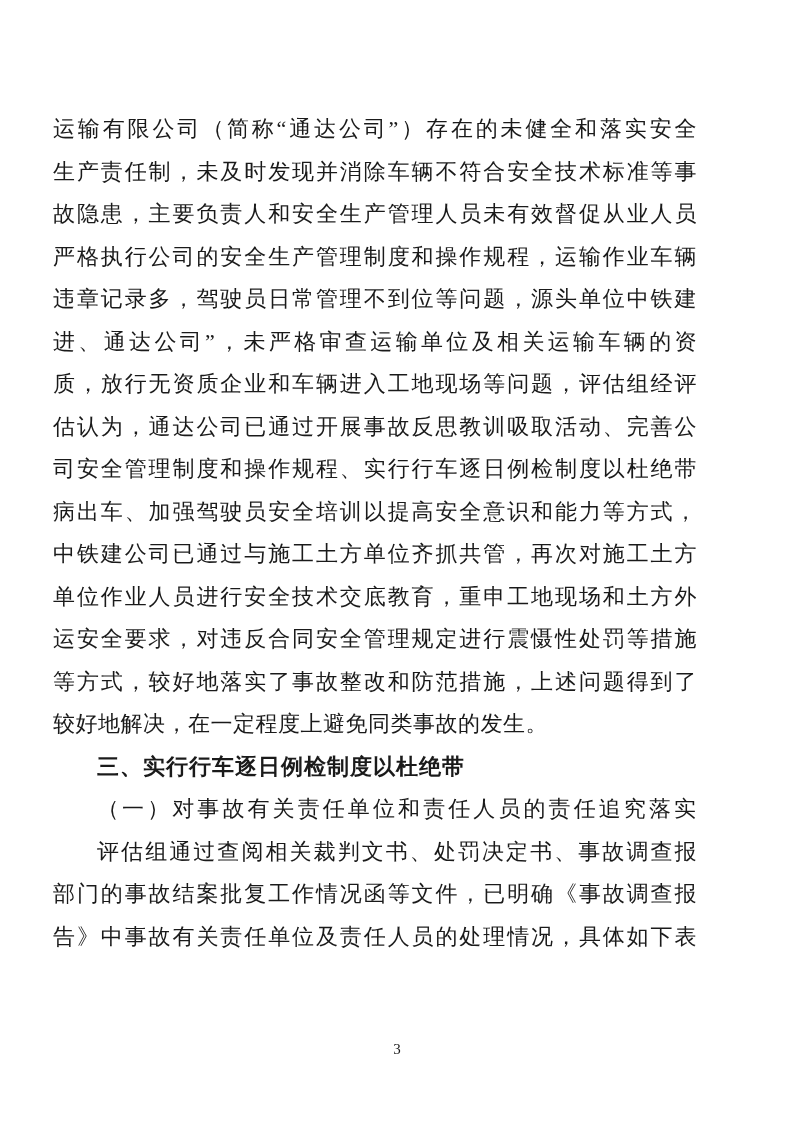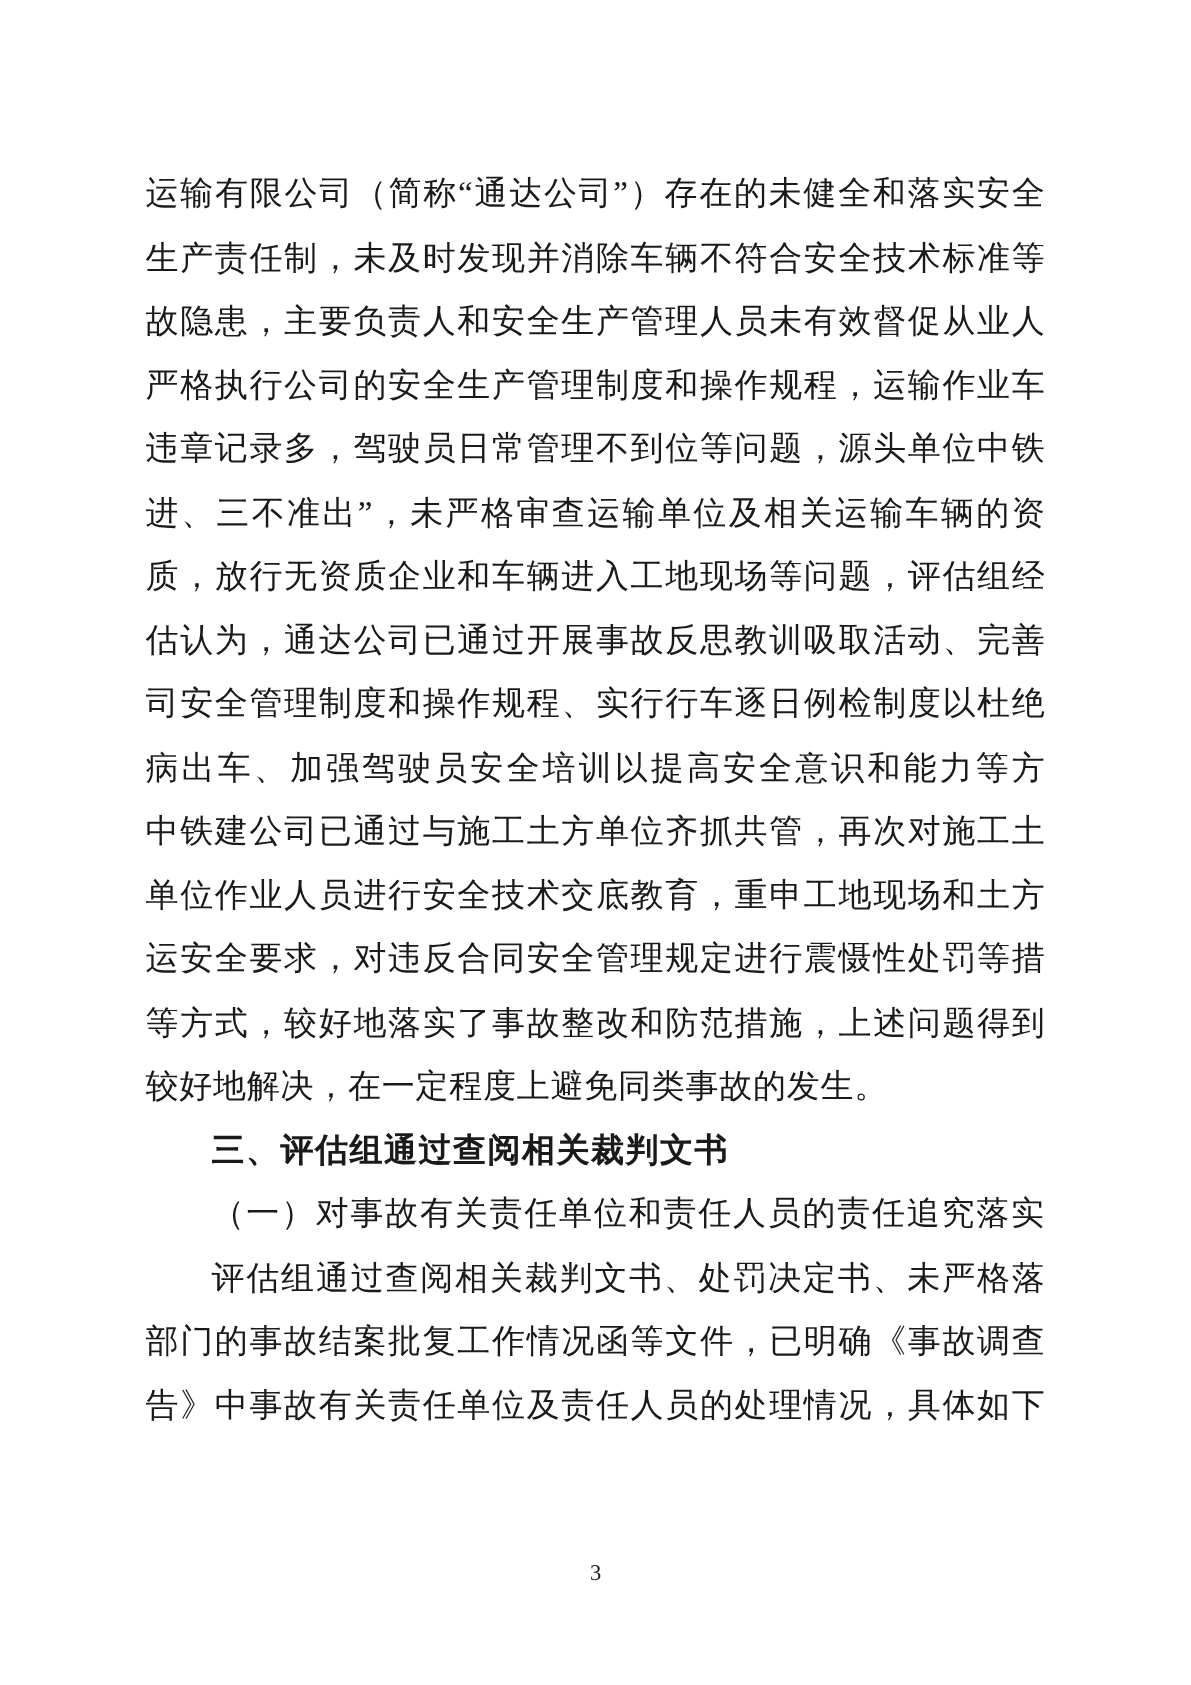"运输有限公司（简称“通达公司”）存在的未健全和落实安全" .page { padding: 108px 97px 0 97px -> 108px 97px 0 53px }
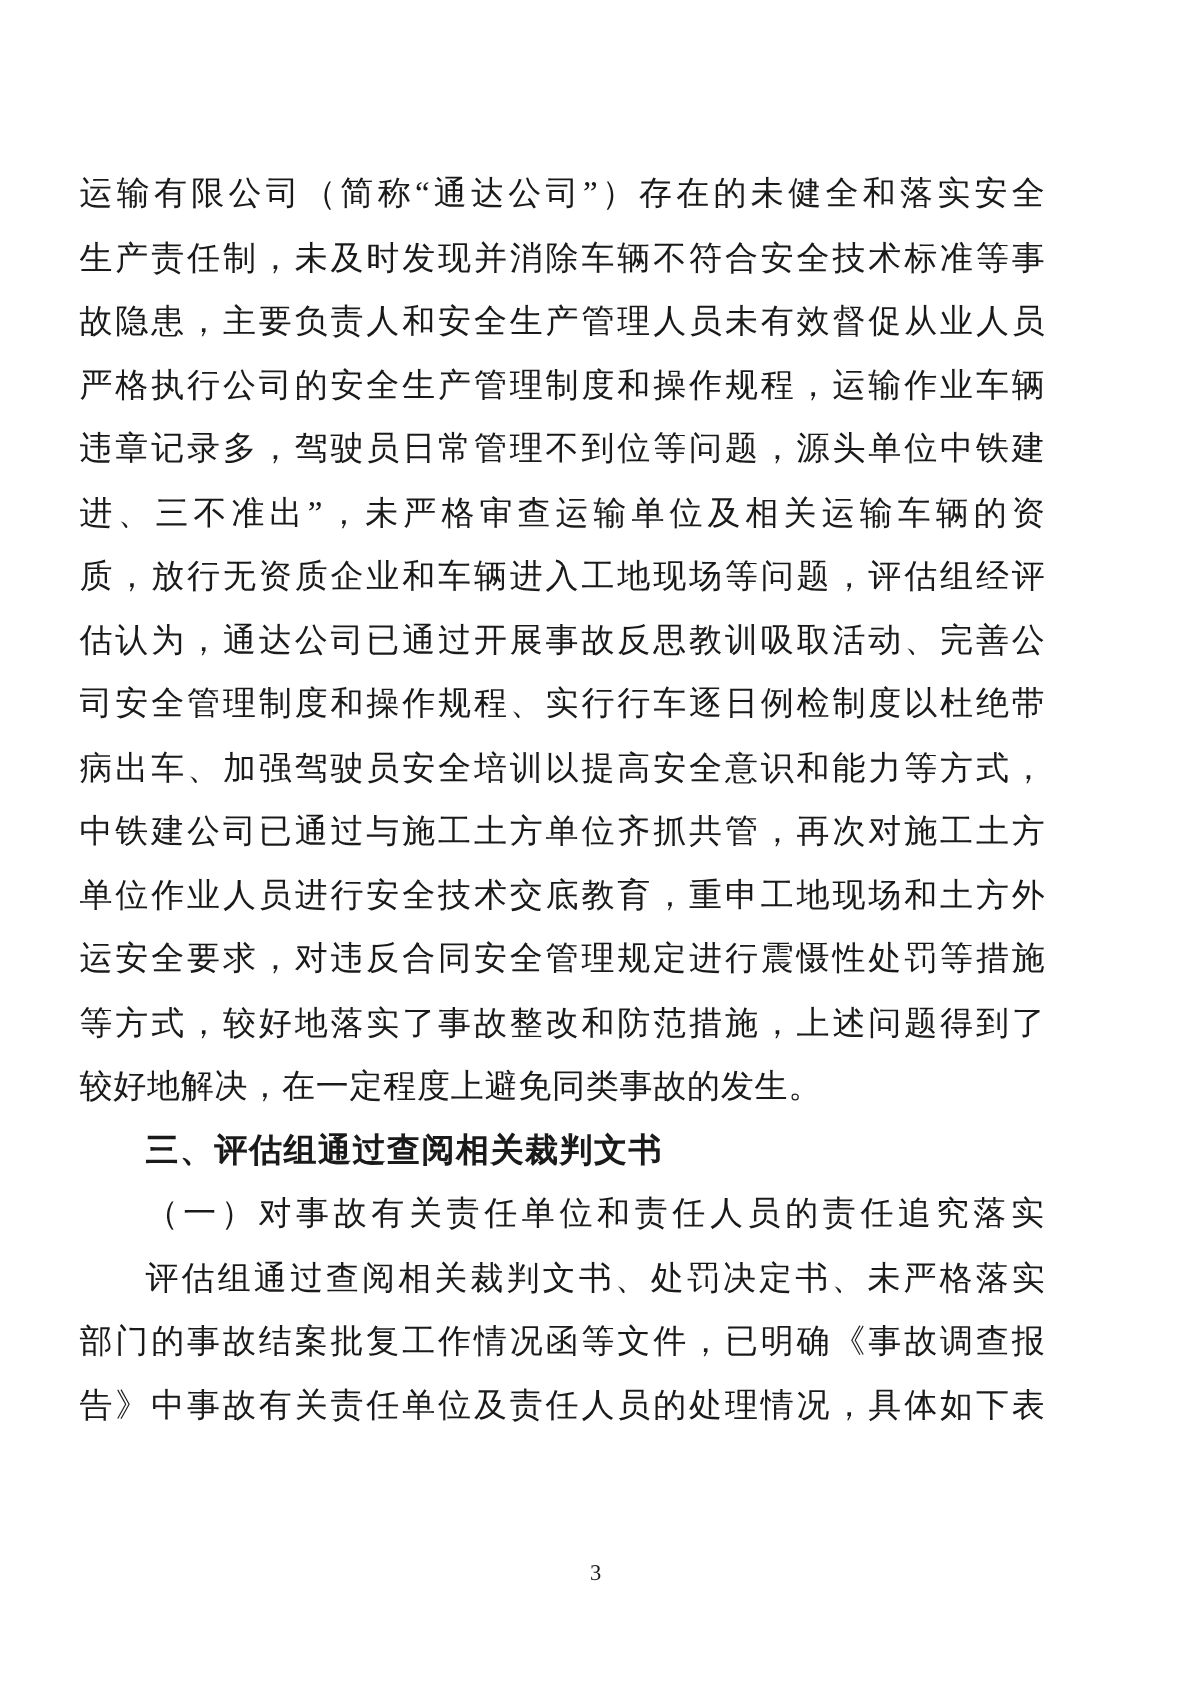"进、三不准出”，未严格审查运输单位及相关运输车辆的资" div.line { text: 三不准出 -> 通达公司 }
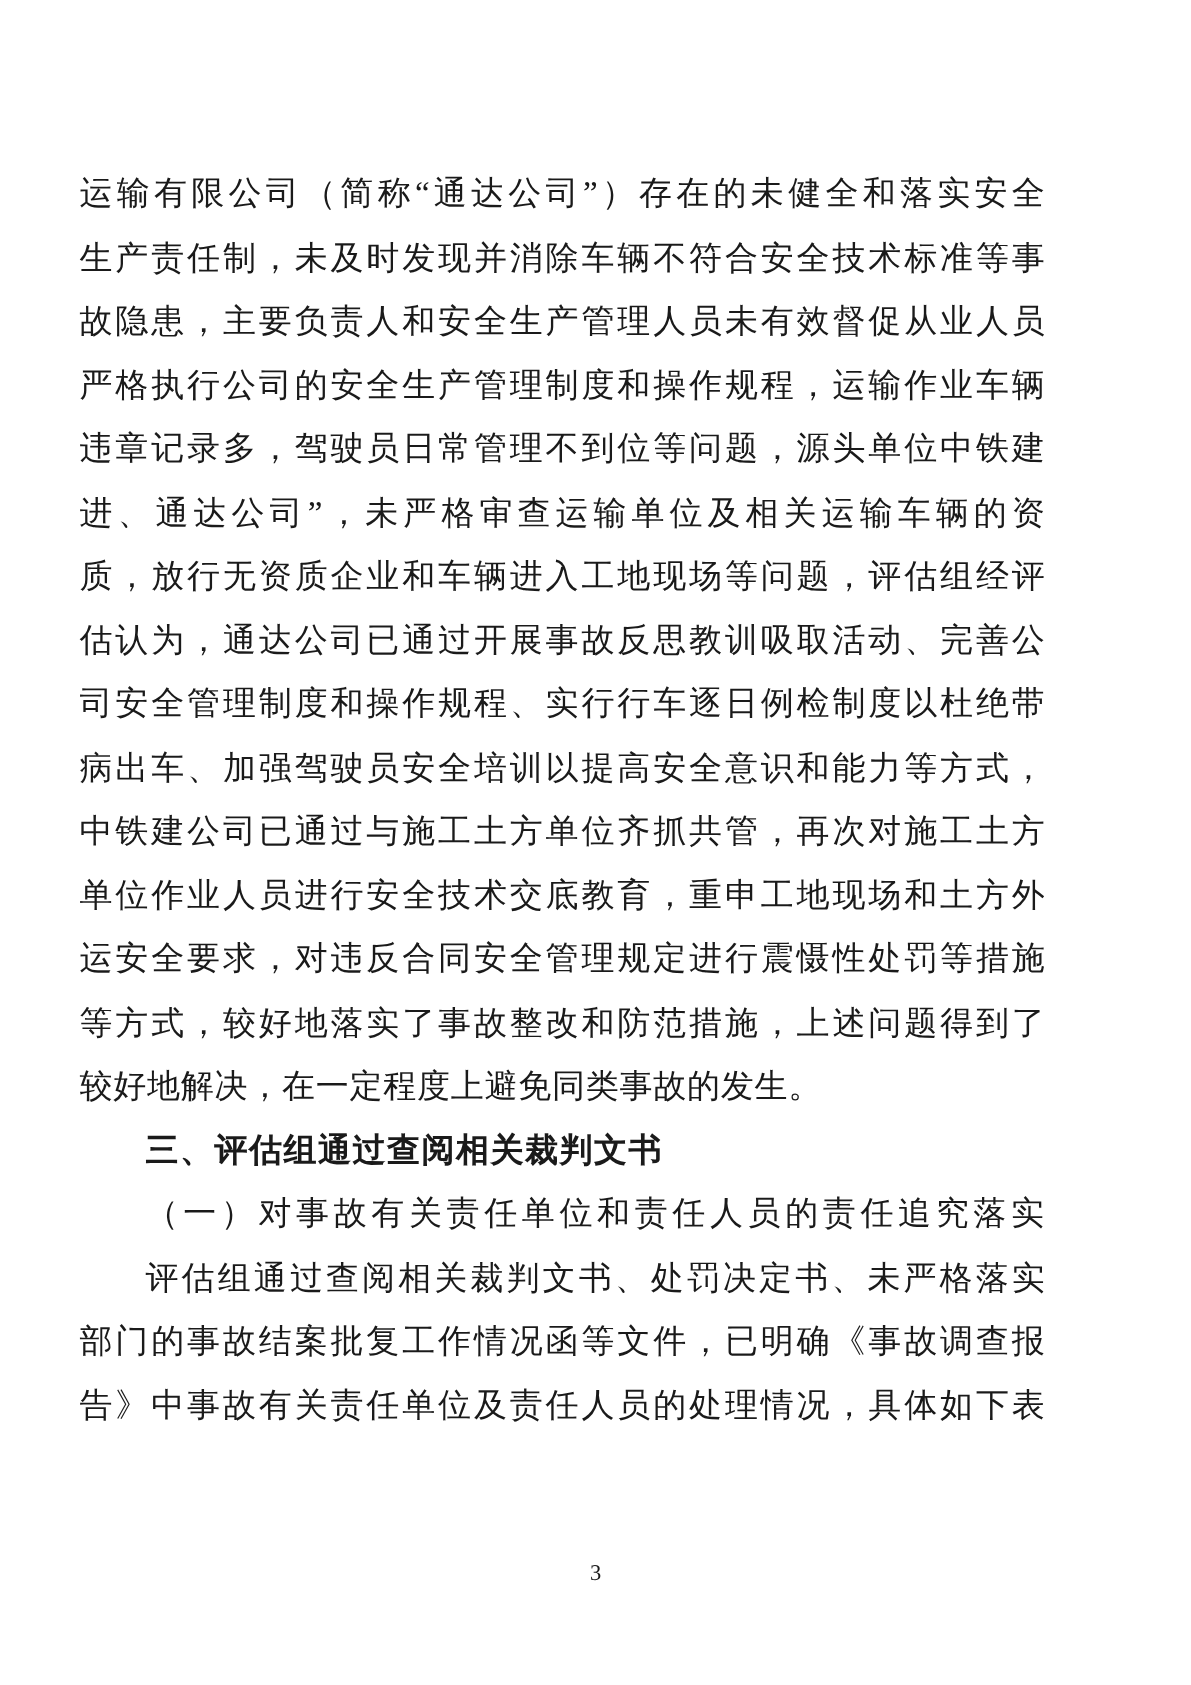"三、评估组通过查阅相关裁判文书" div.line { text: 评估组通过查阅相关裁判文书 -> 实行行车逐日例检制度以杜绝带 }
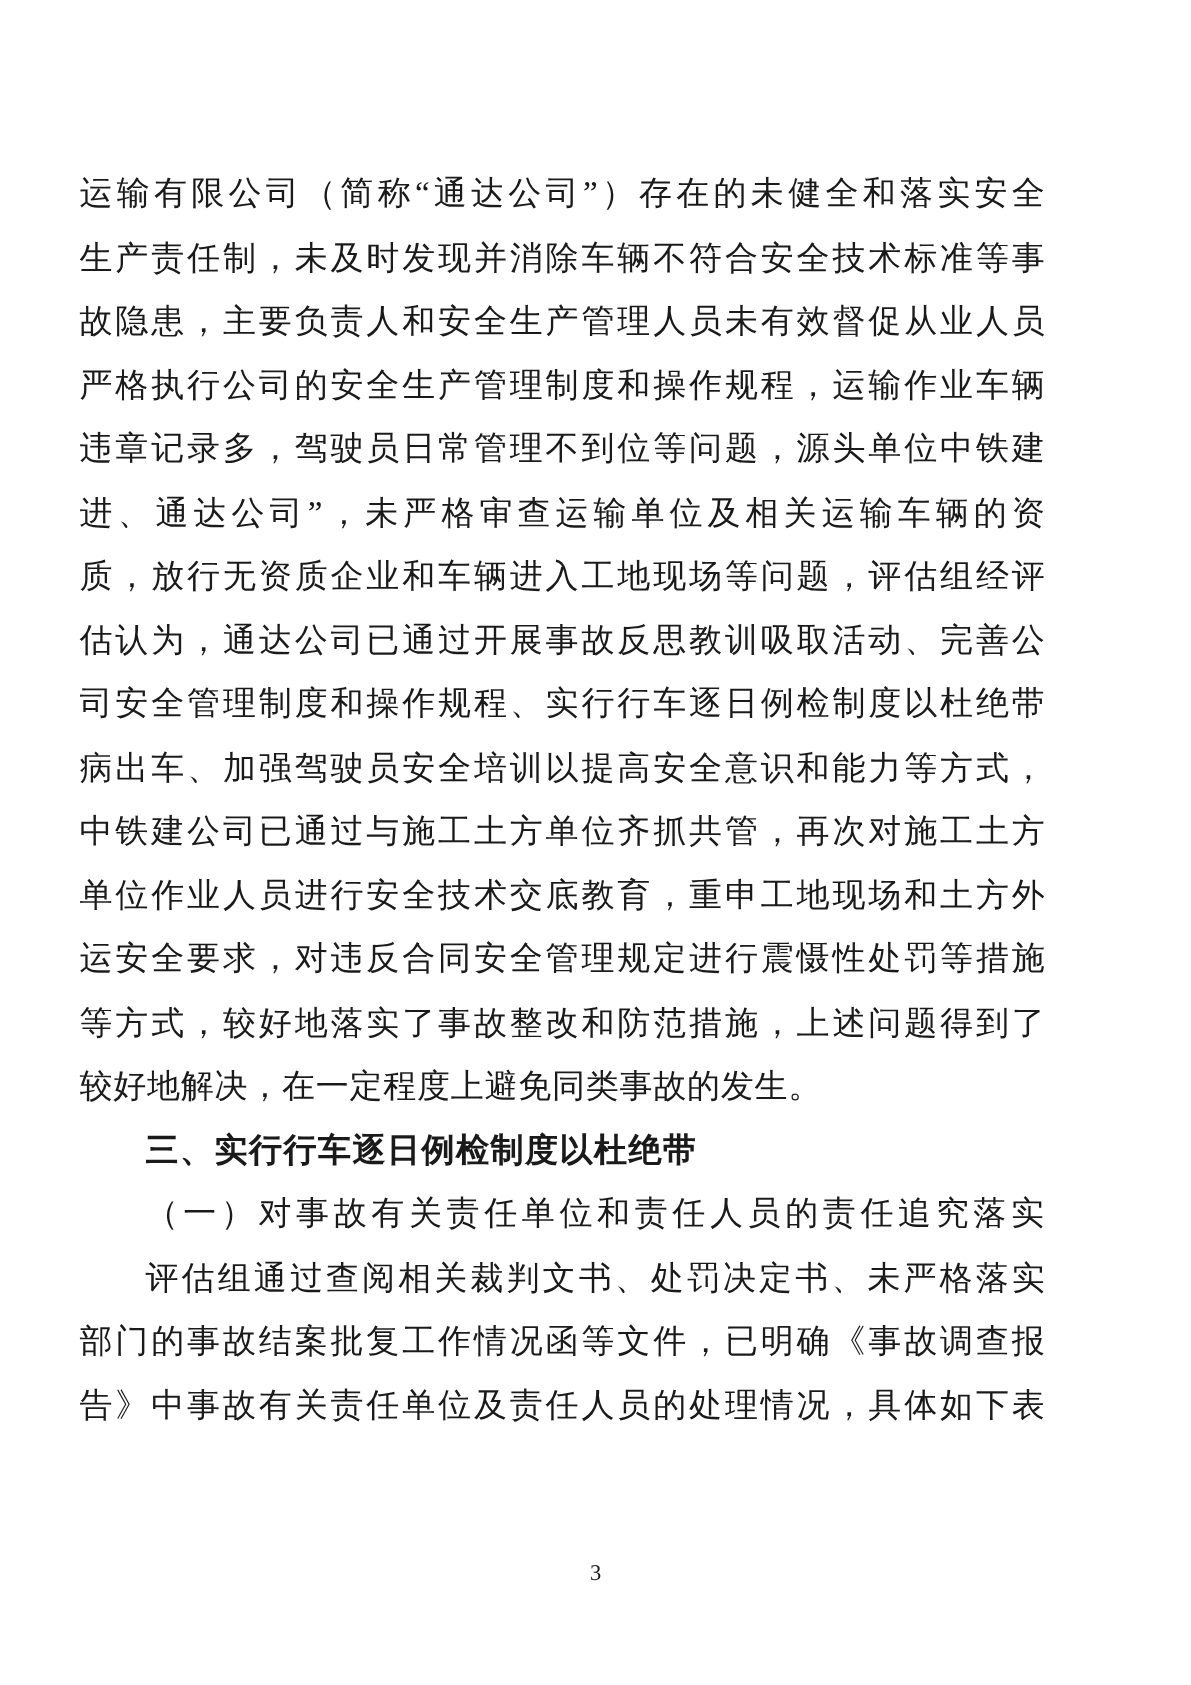"评估组通过查阅相关裁判文书、处罚决定书、未严格落实" div.line { text: 未严格落实 -> 事故调查报 }
